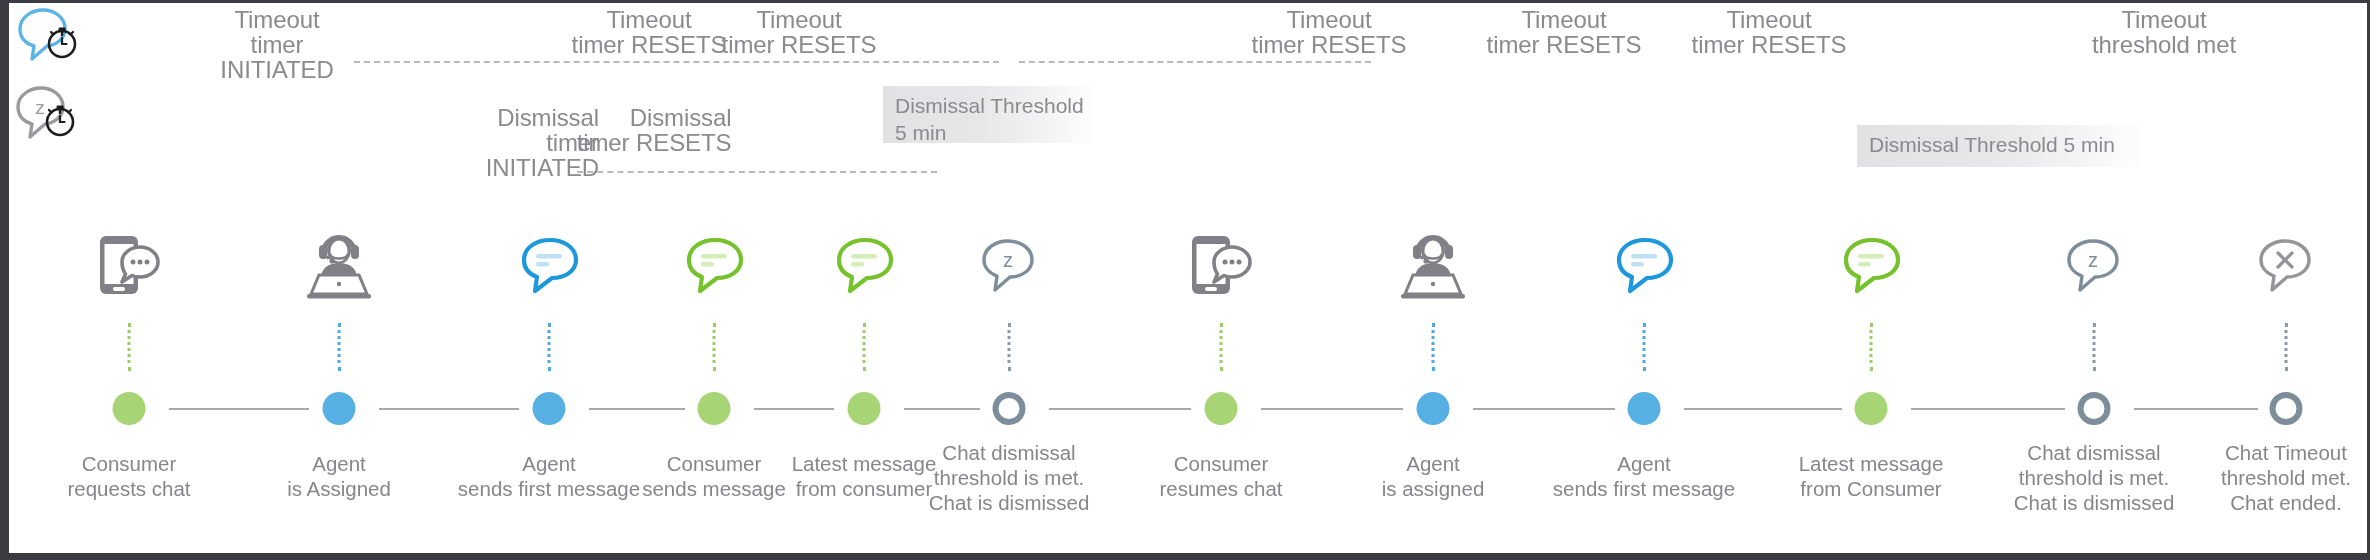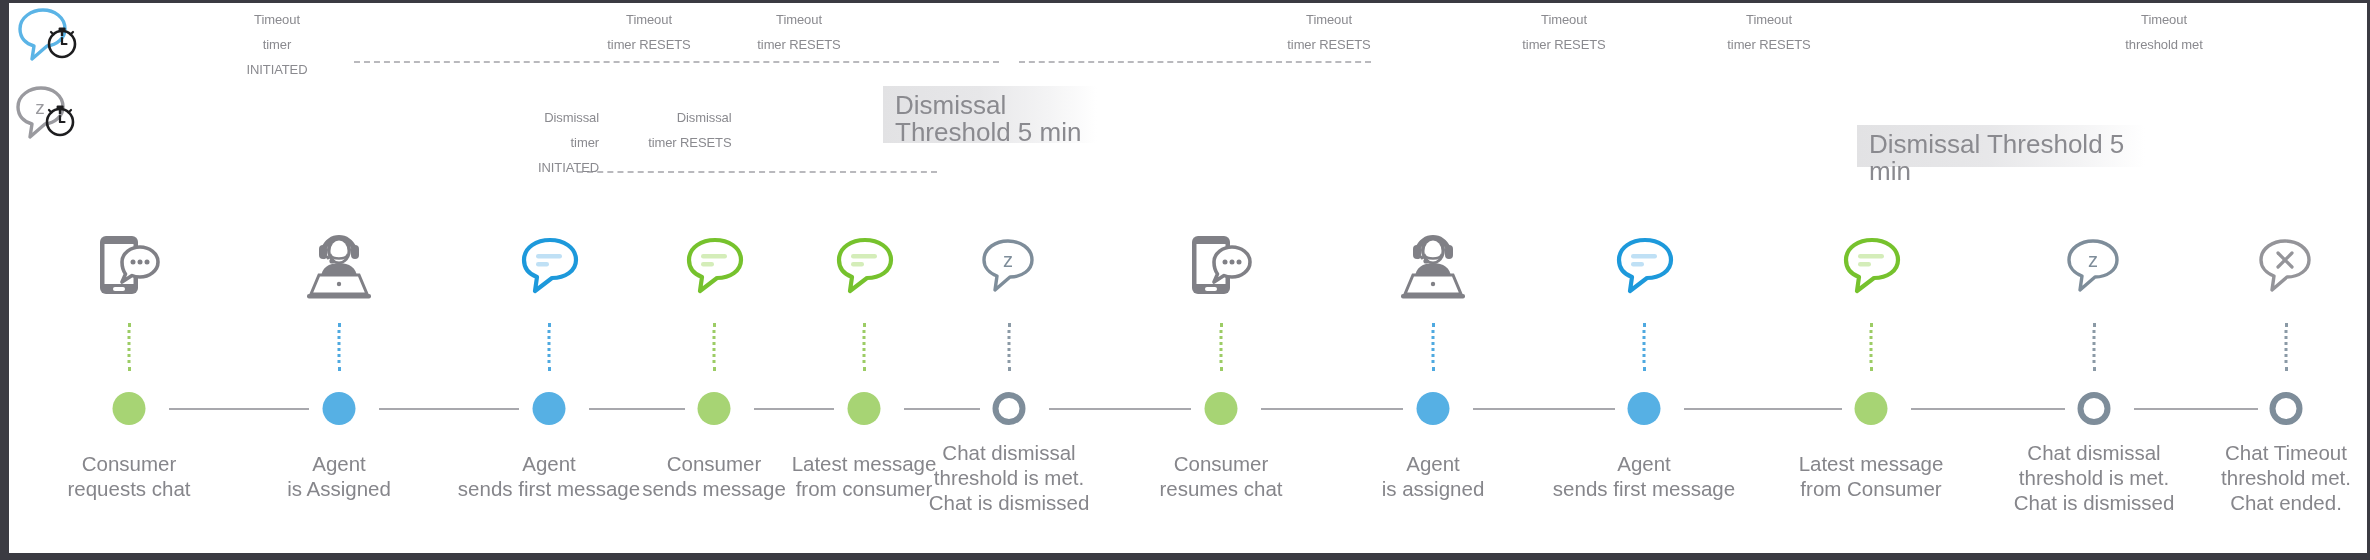"Timeout" .timer-label { font-size: 13px -> 24px }
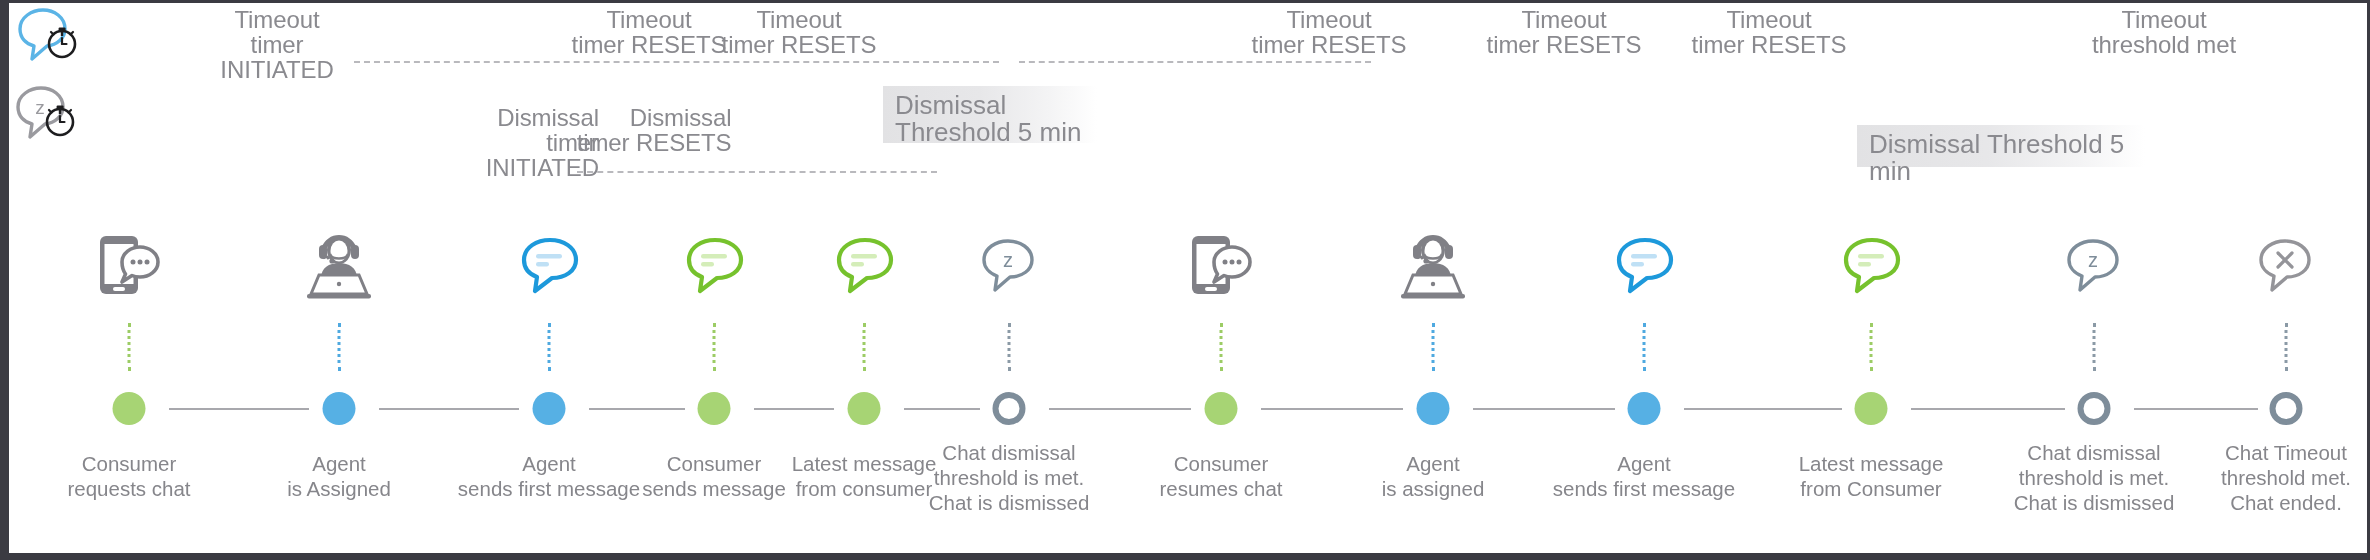"Dismissal Threshold 5 min" .threshold-badge { font-size: 26px -> 21px }
